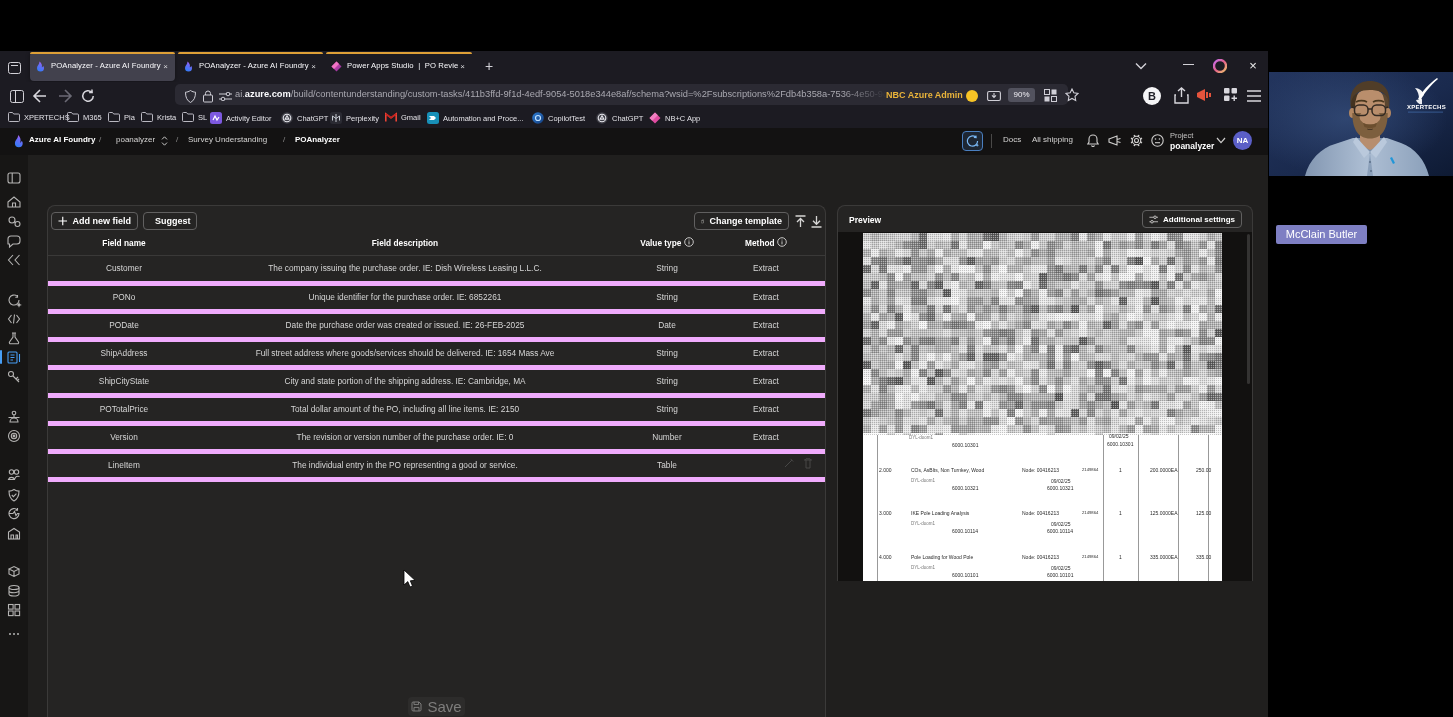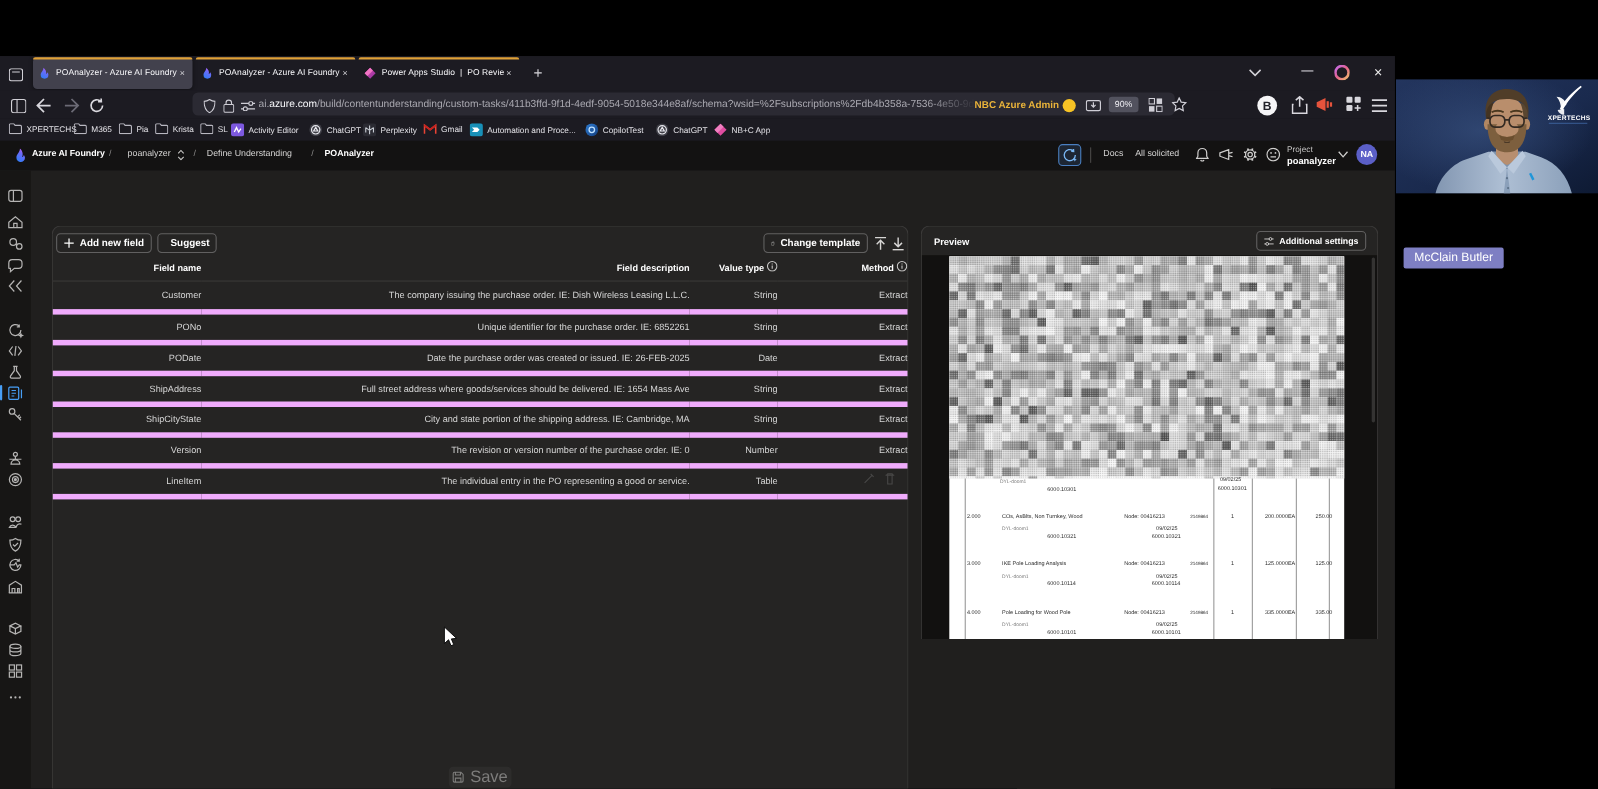"azure.com" #urltext b { font-weight: normal -> bold }
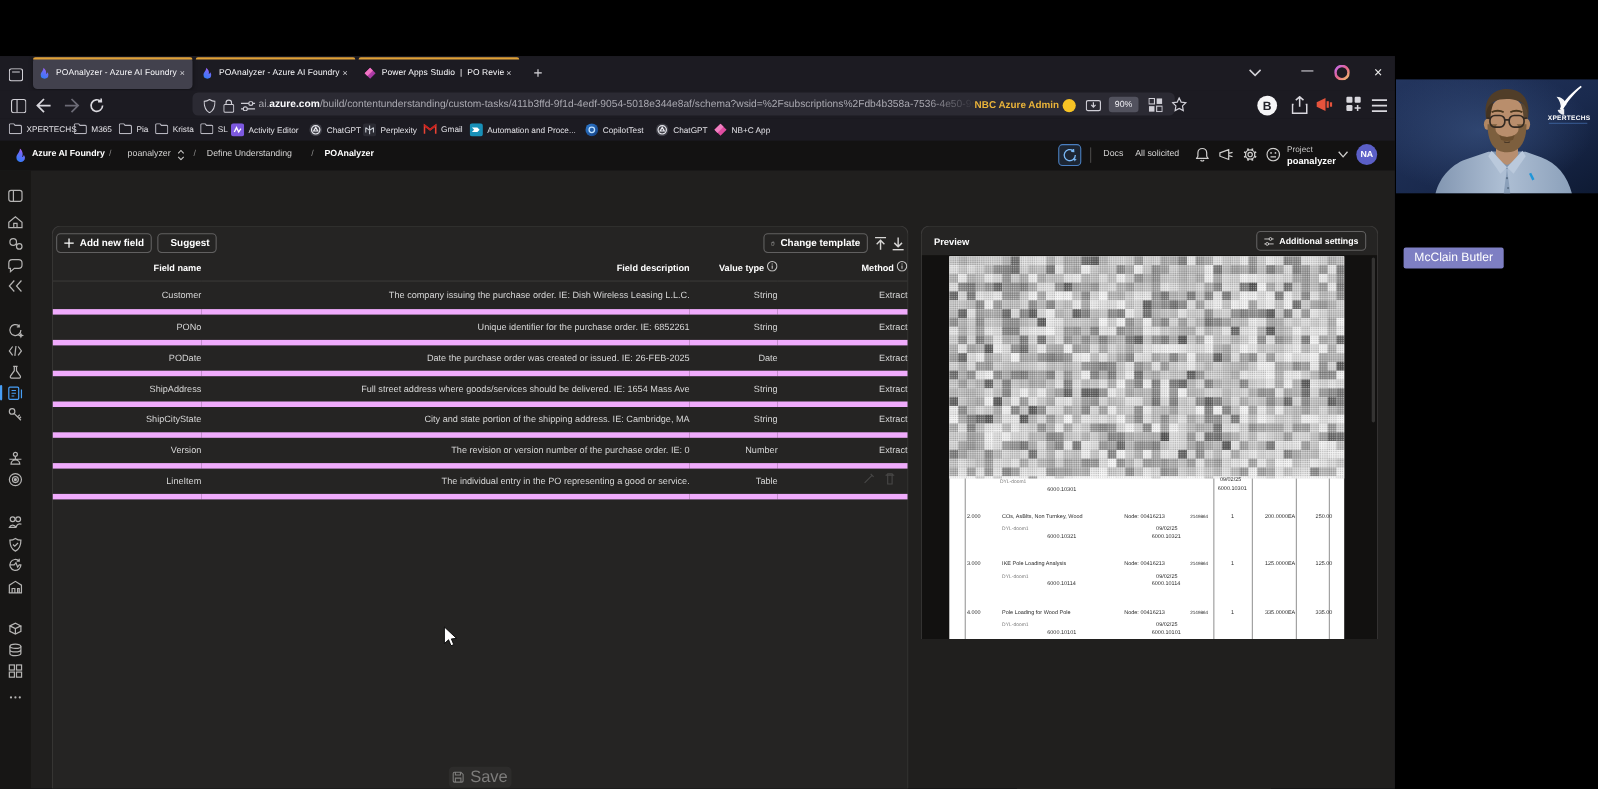"Define Understanding" div.abs { text: Define -> Survey }
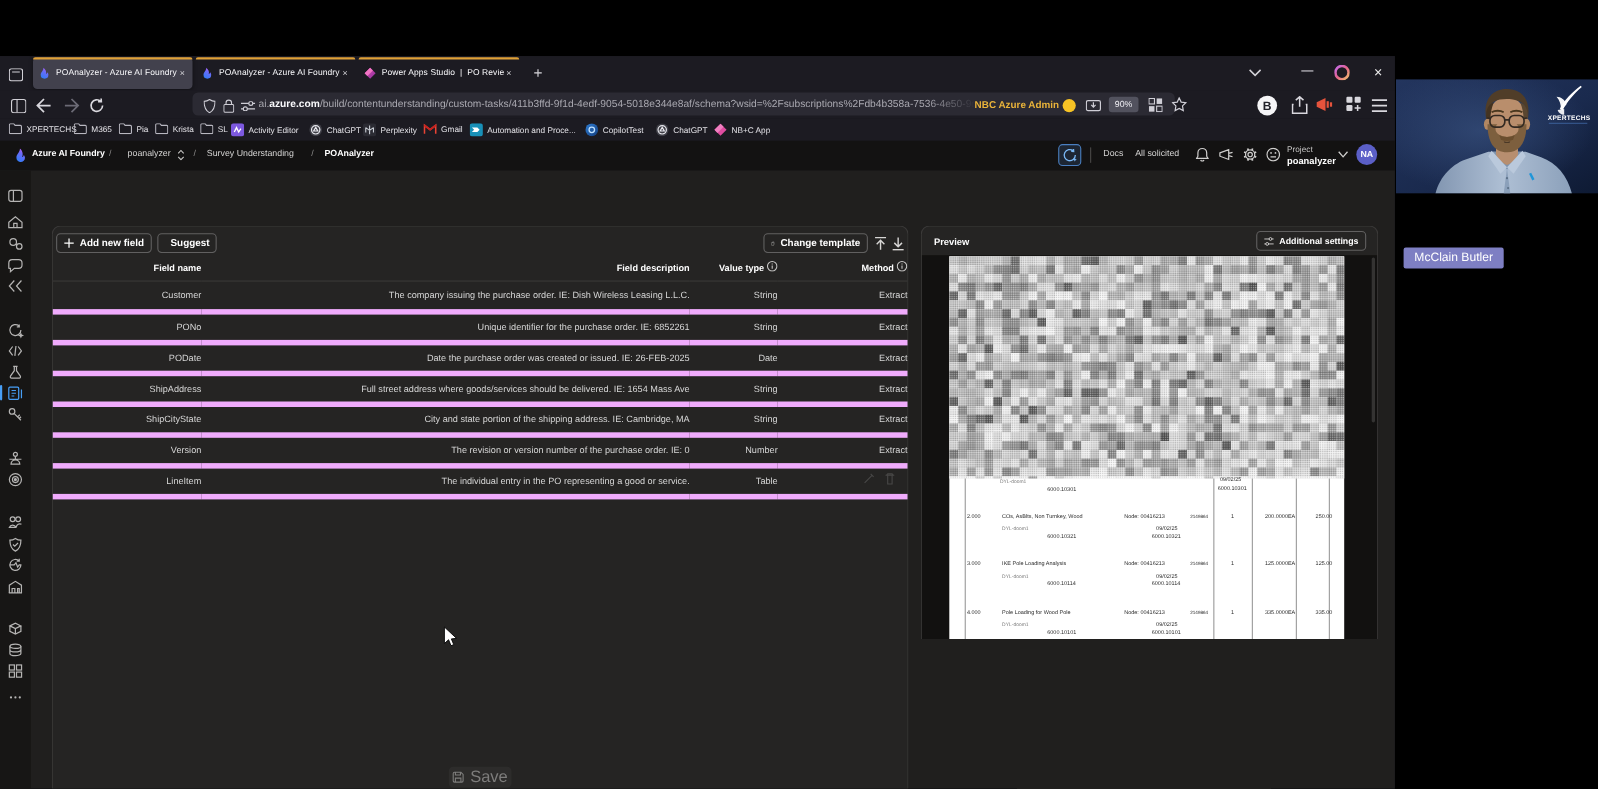"All solicited" div.abs { text: solicited -> shipping }
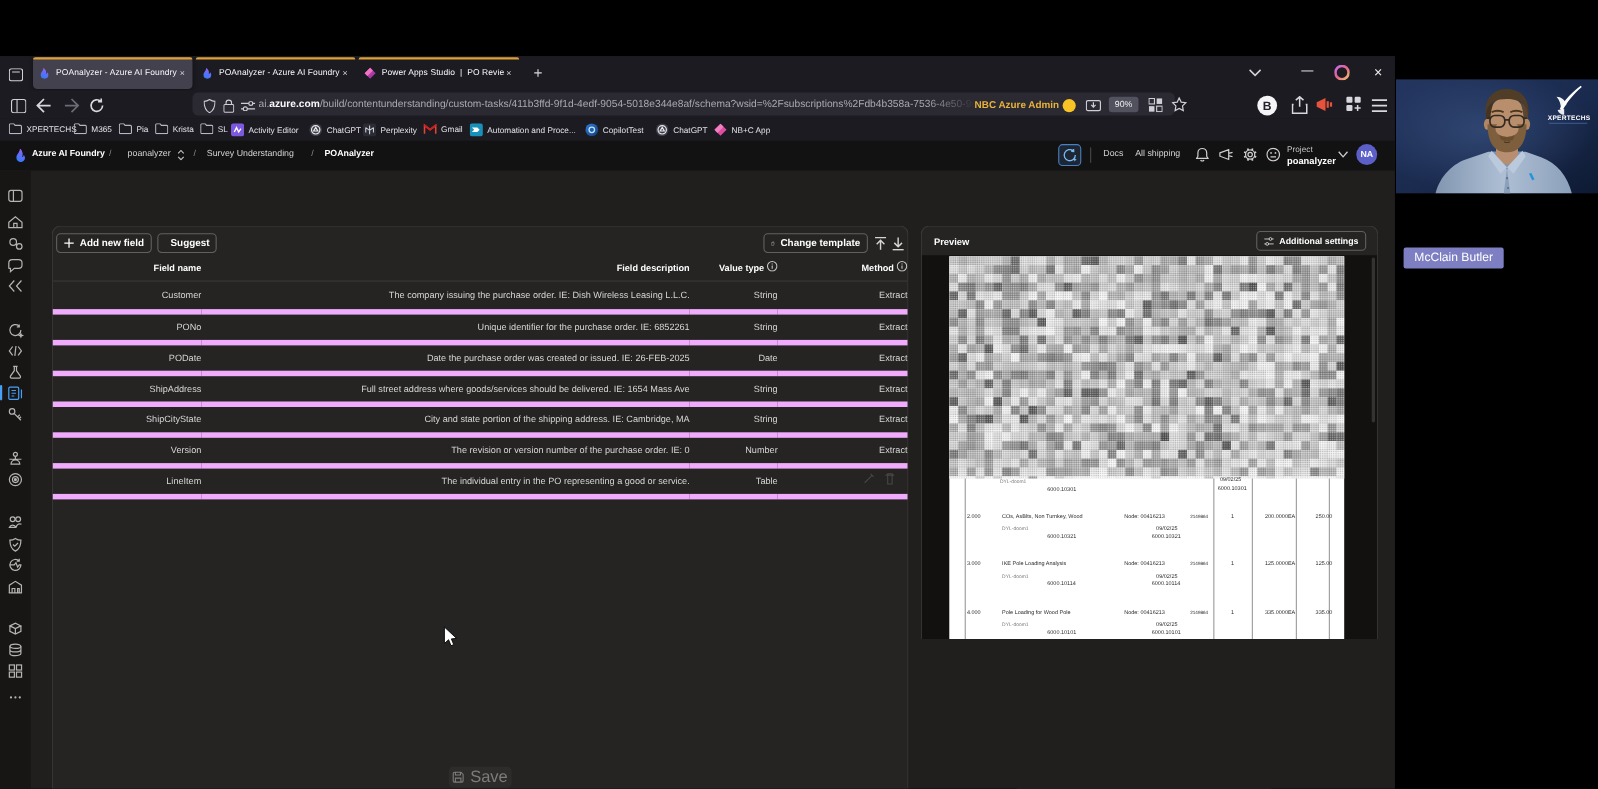"Field name" table.fields td, table.fields th { text-align: right -> center }
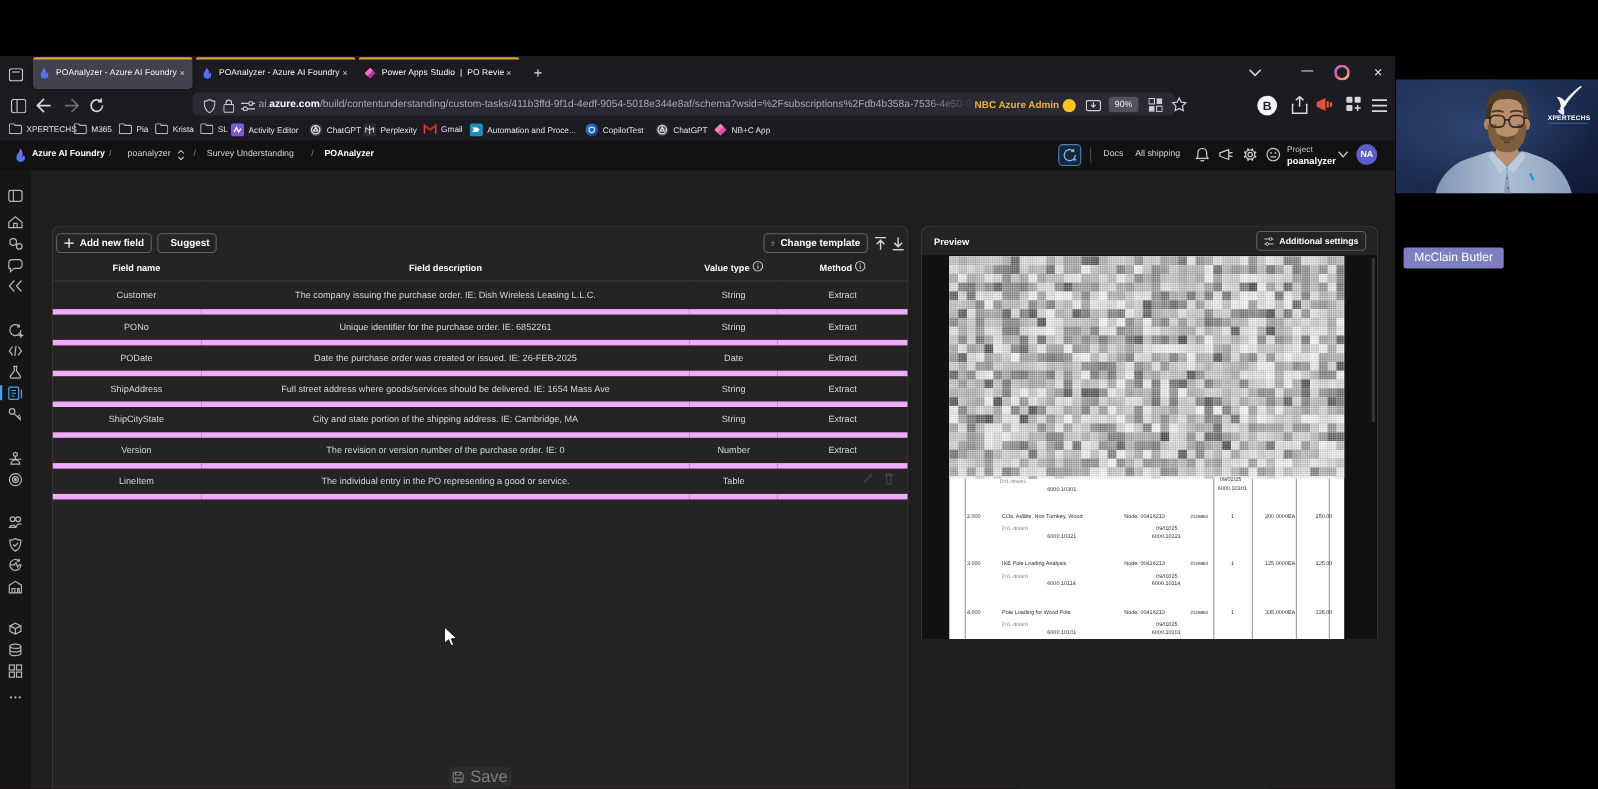"POTotalPrice" tr { html: none -> <tr> <td>POTotalPrice</td> <td>Total dollar amount of the PO, including all line items. IE: 2150</td> <td>String</td> <td>Extract</td> </tr> }
